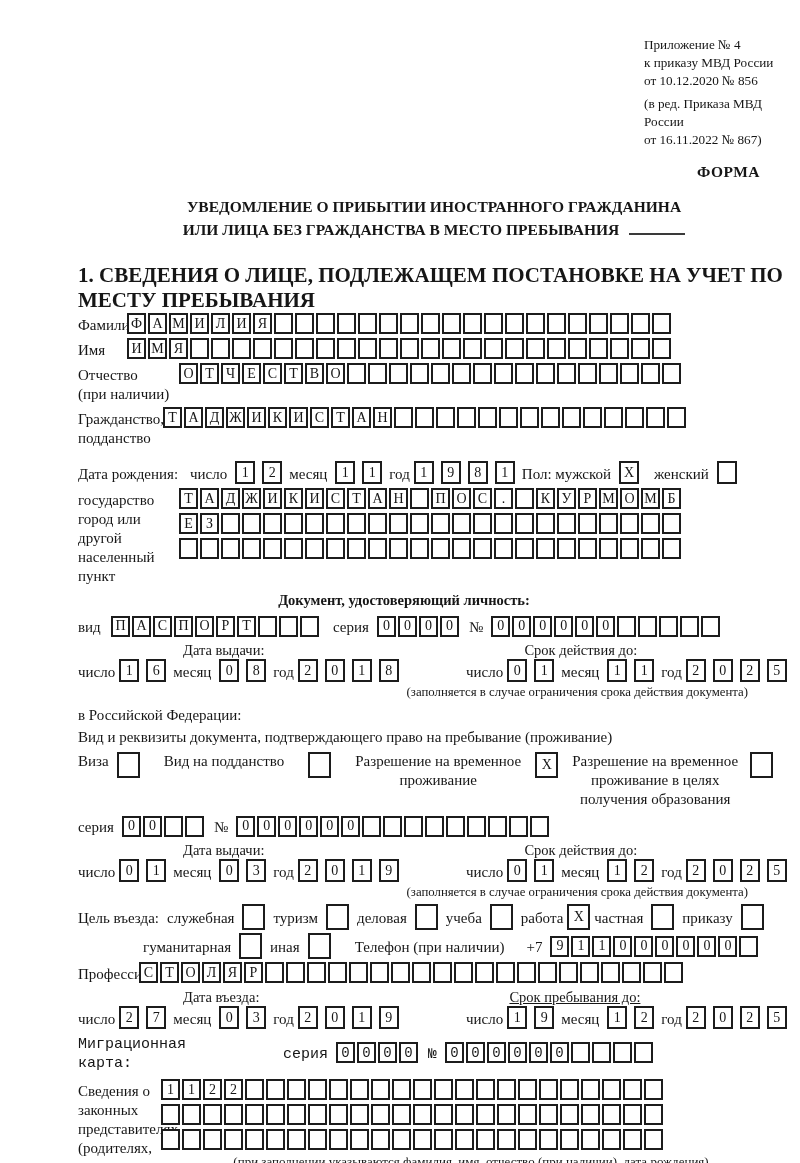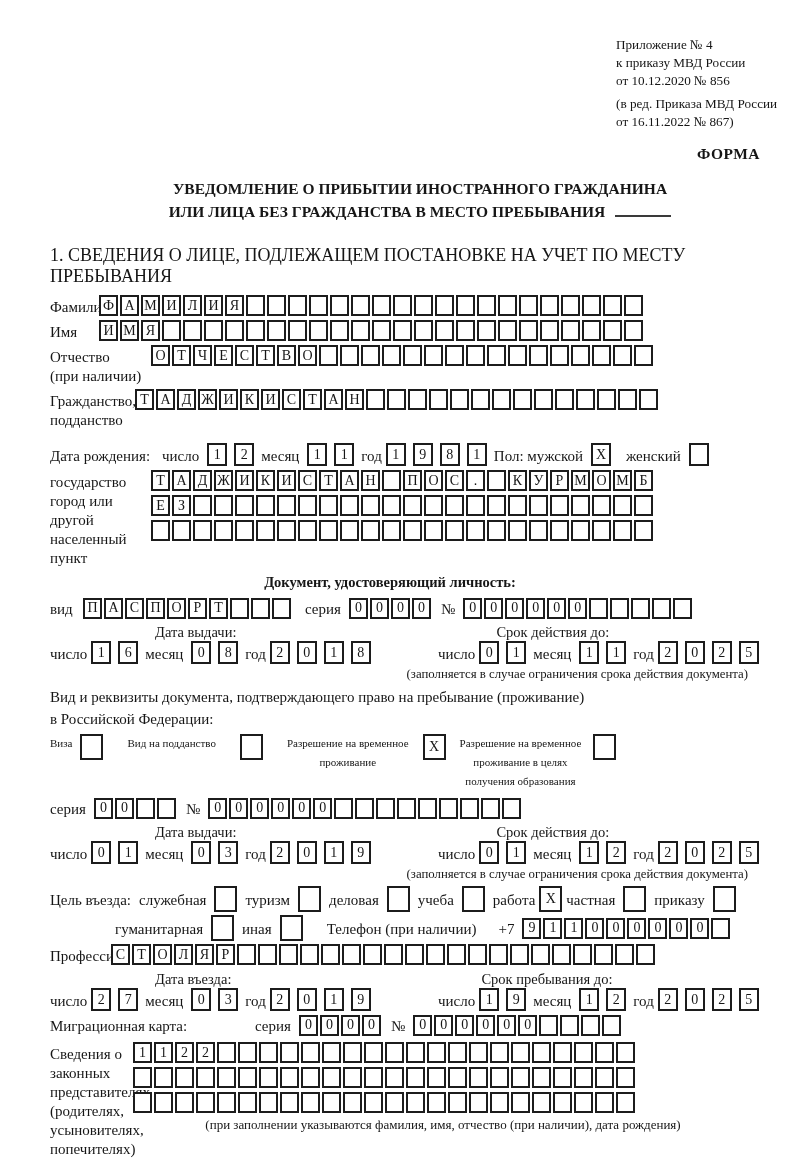"Приложение № 4" .page { padding: 36px 10px 0 50px -> 36px 10px 0 78px }
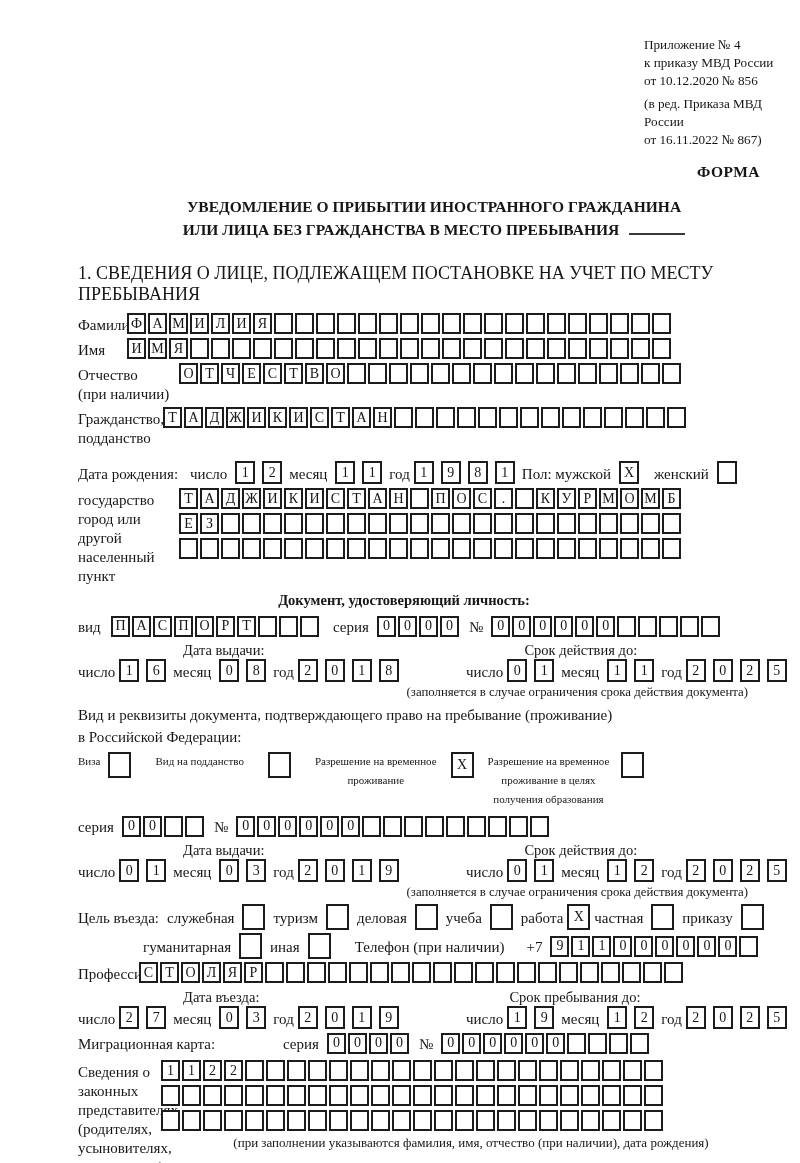"1. СВЕДЕНИЯ О ЛИЦЕ, ПОДЛЕЖАЩЕМ" .heading { font-size: 18px -> 21px; font-weight: normal -> bold; margin-bottom: 8px -> 0 }
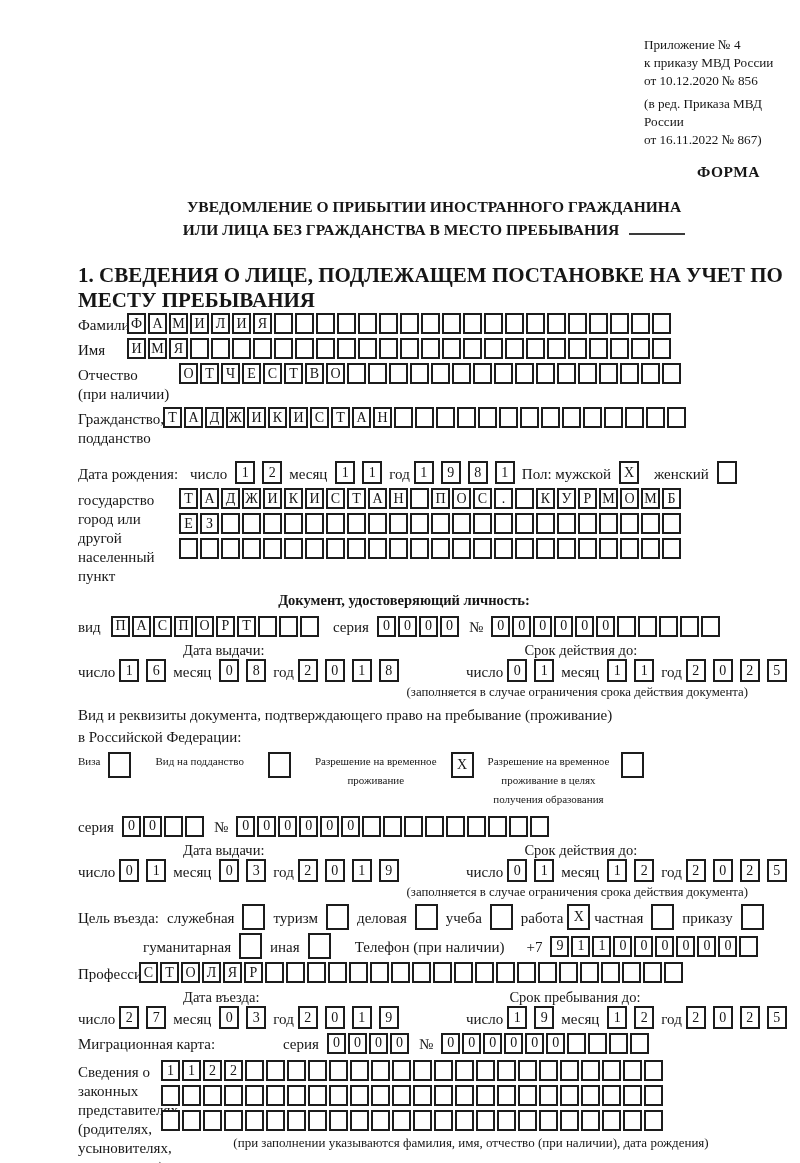"Вид и реквизиты документа," div.intro { order: before "в Российской Федерации:" -> after "в Российской Федерации:" }
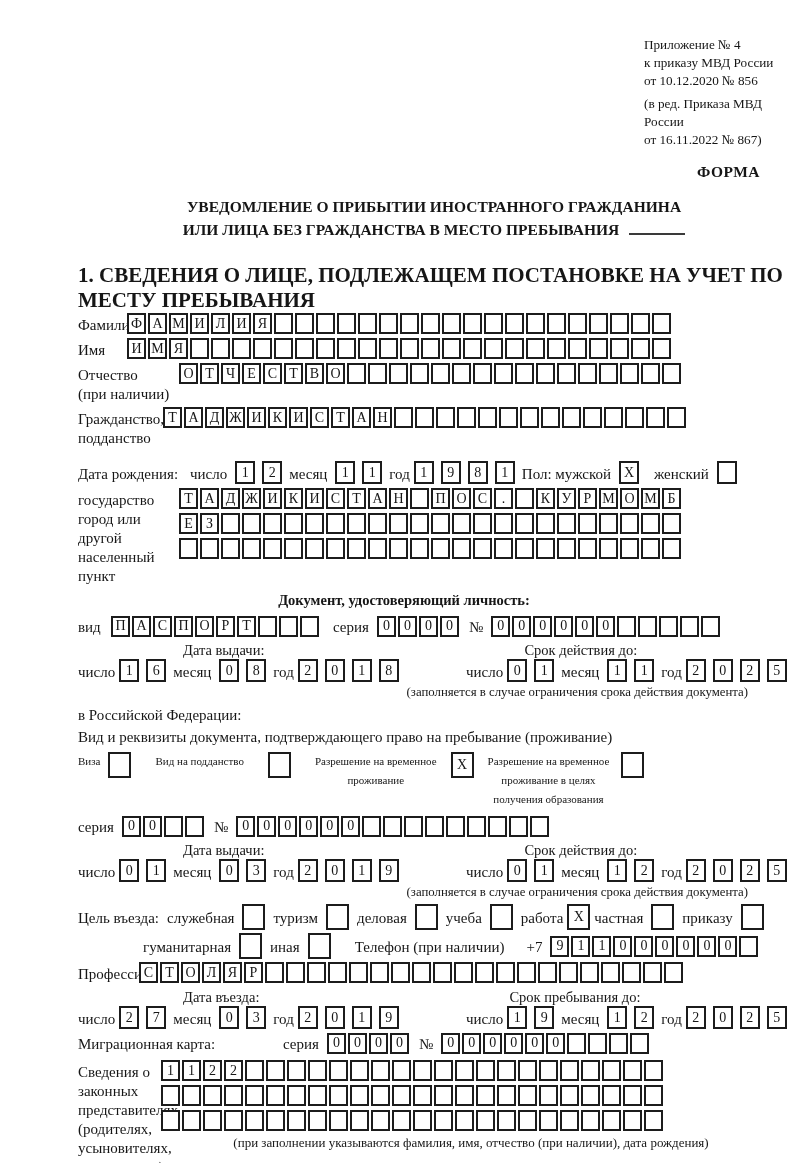"Виза" .plabel { font-size: 11px -> 15px }
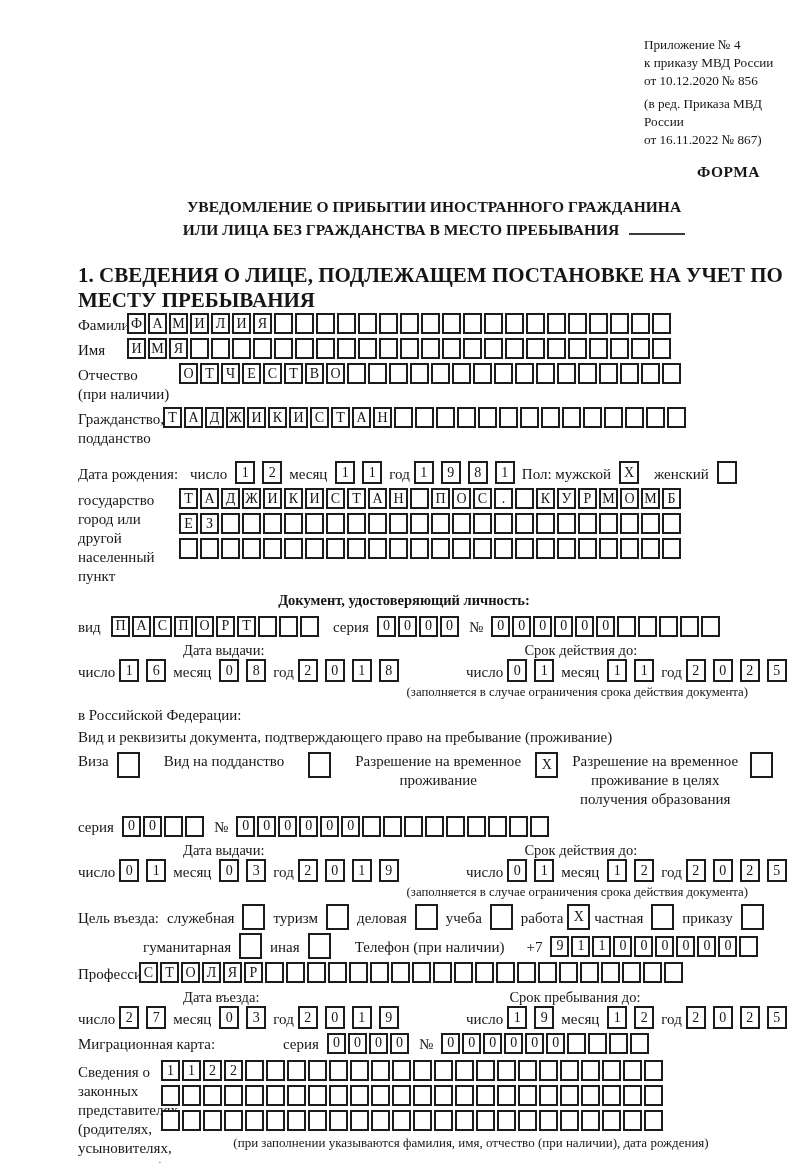"Срок пребывания до:" .dt-r2 { text-decoration: none -> underline }
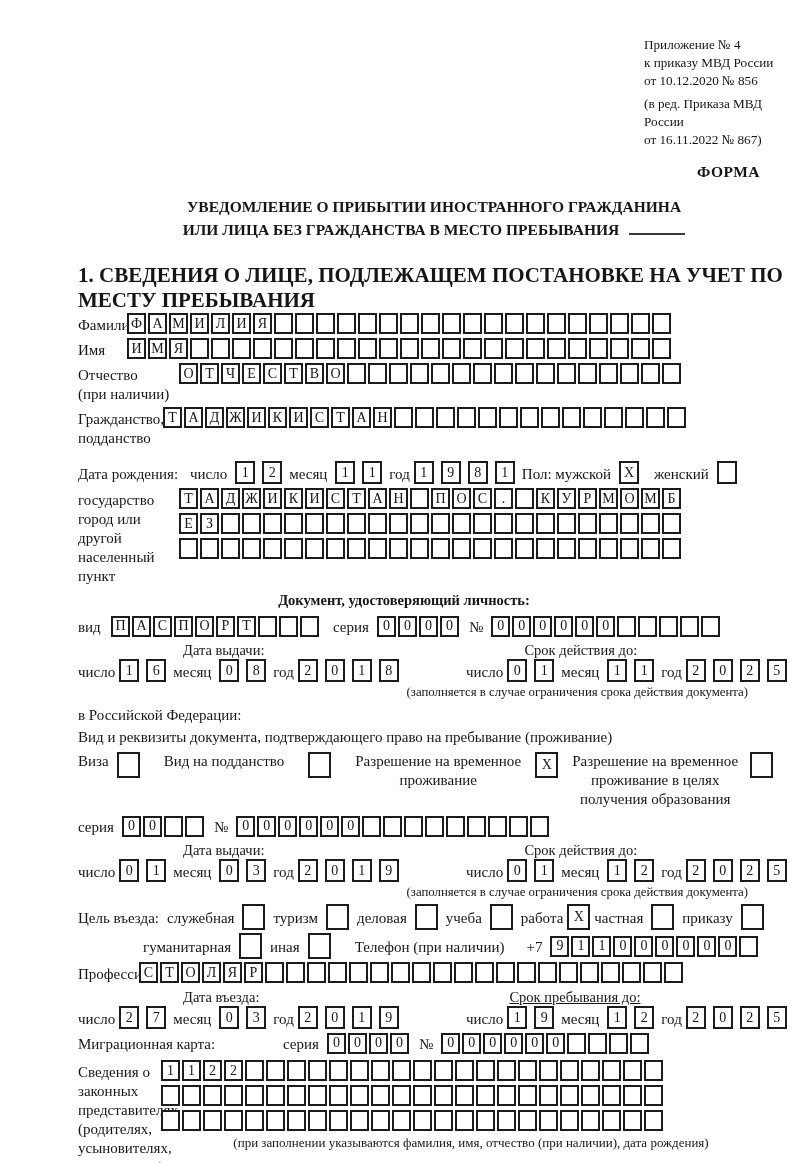"Миграционная карта:" div.frow { font-family: none -> Liberation Mono, monospace }
